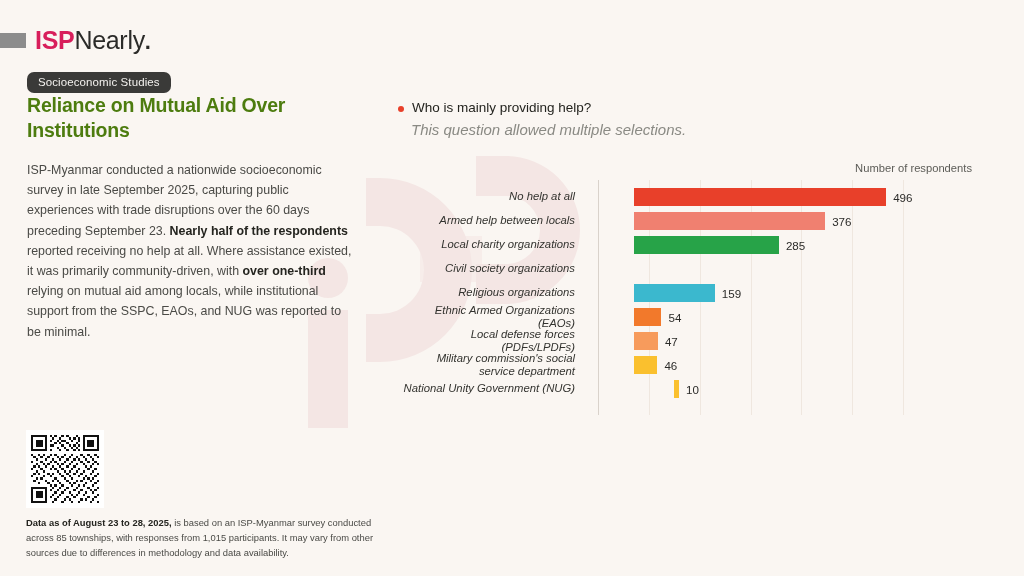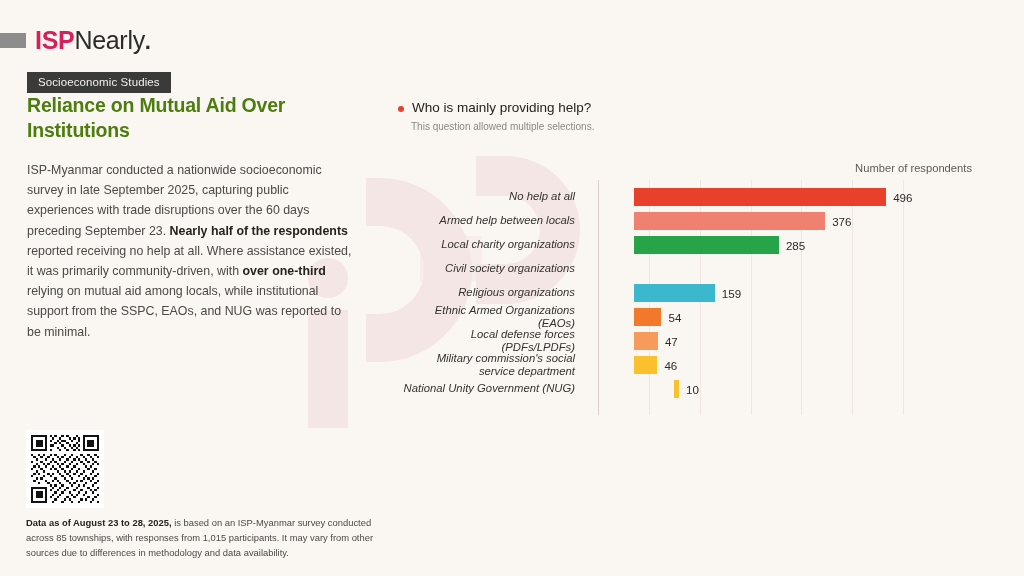"Socioeconomic Studies" #badge { border-radius: 0 -> 7px }
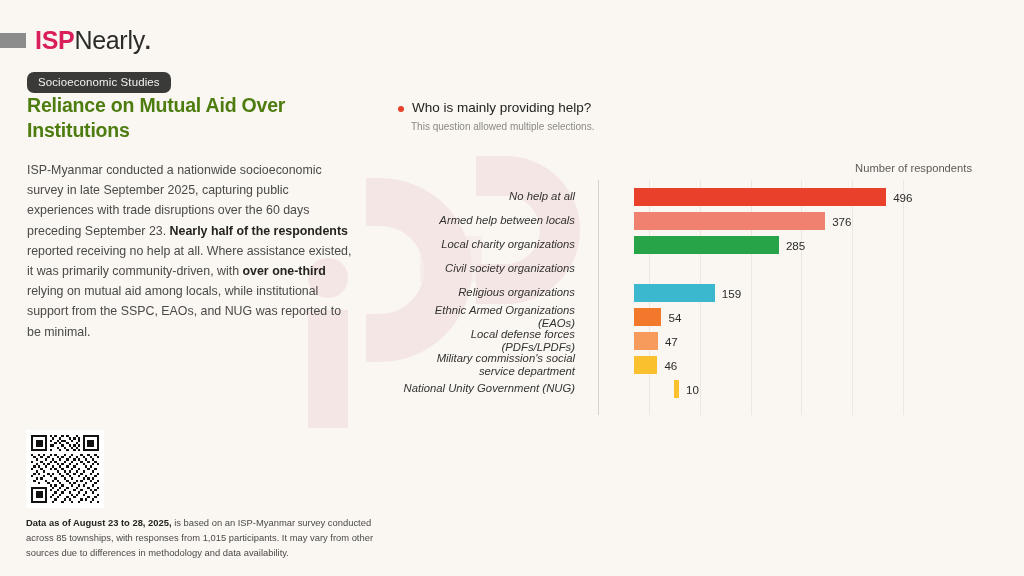"This question allowed multiple" #q-sub { font-size: 10px -> 15px; font-style: none -> italic }
